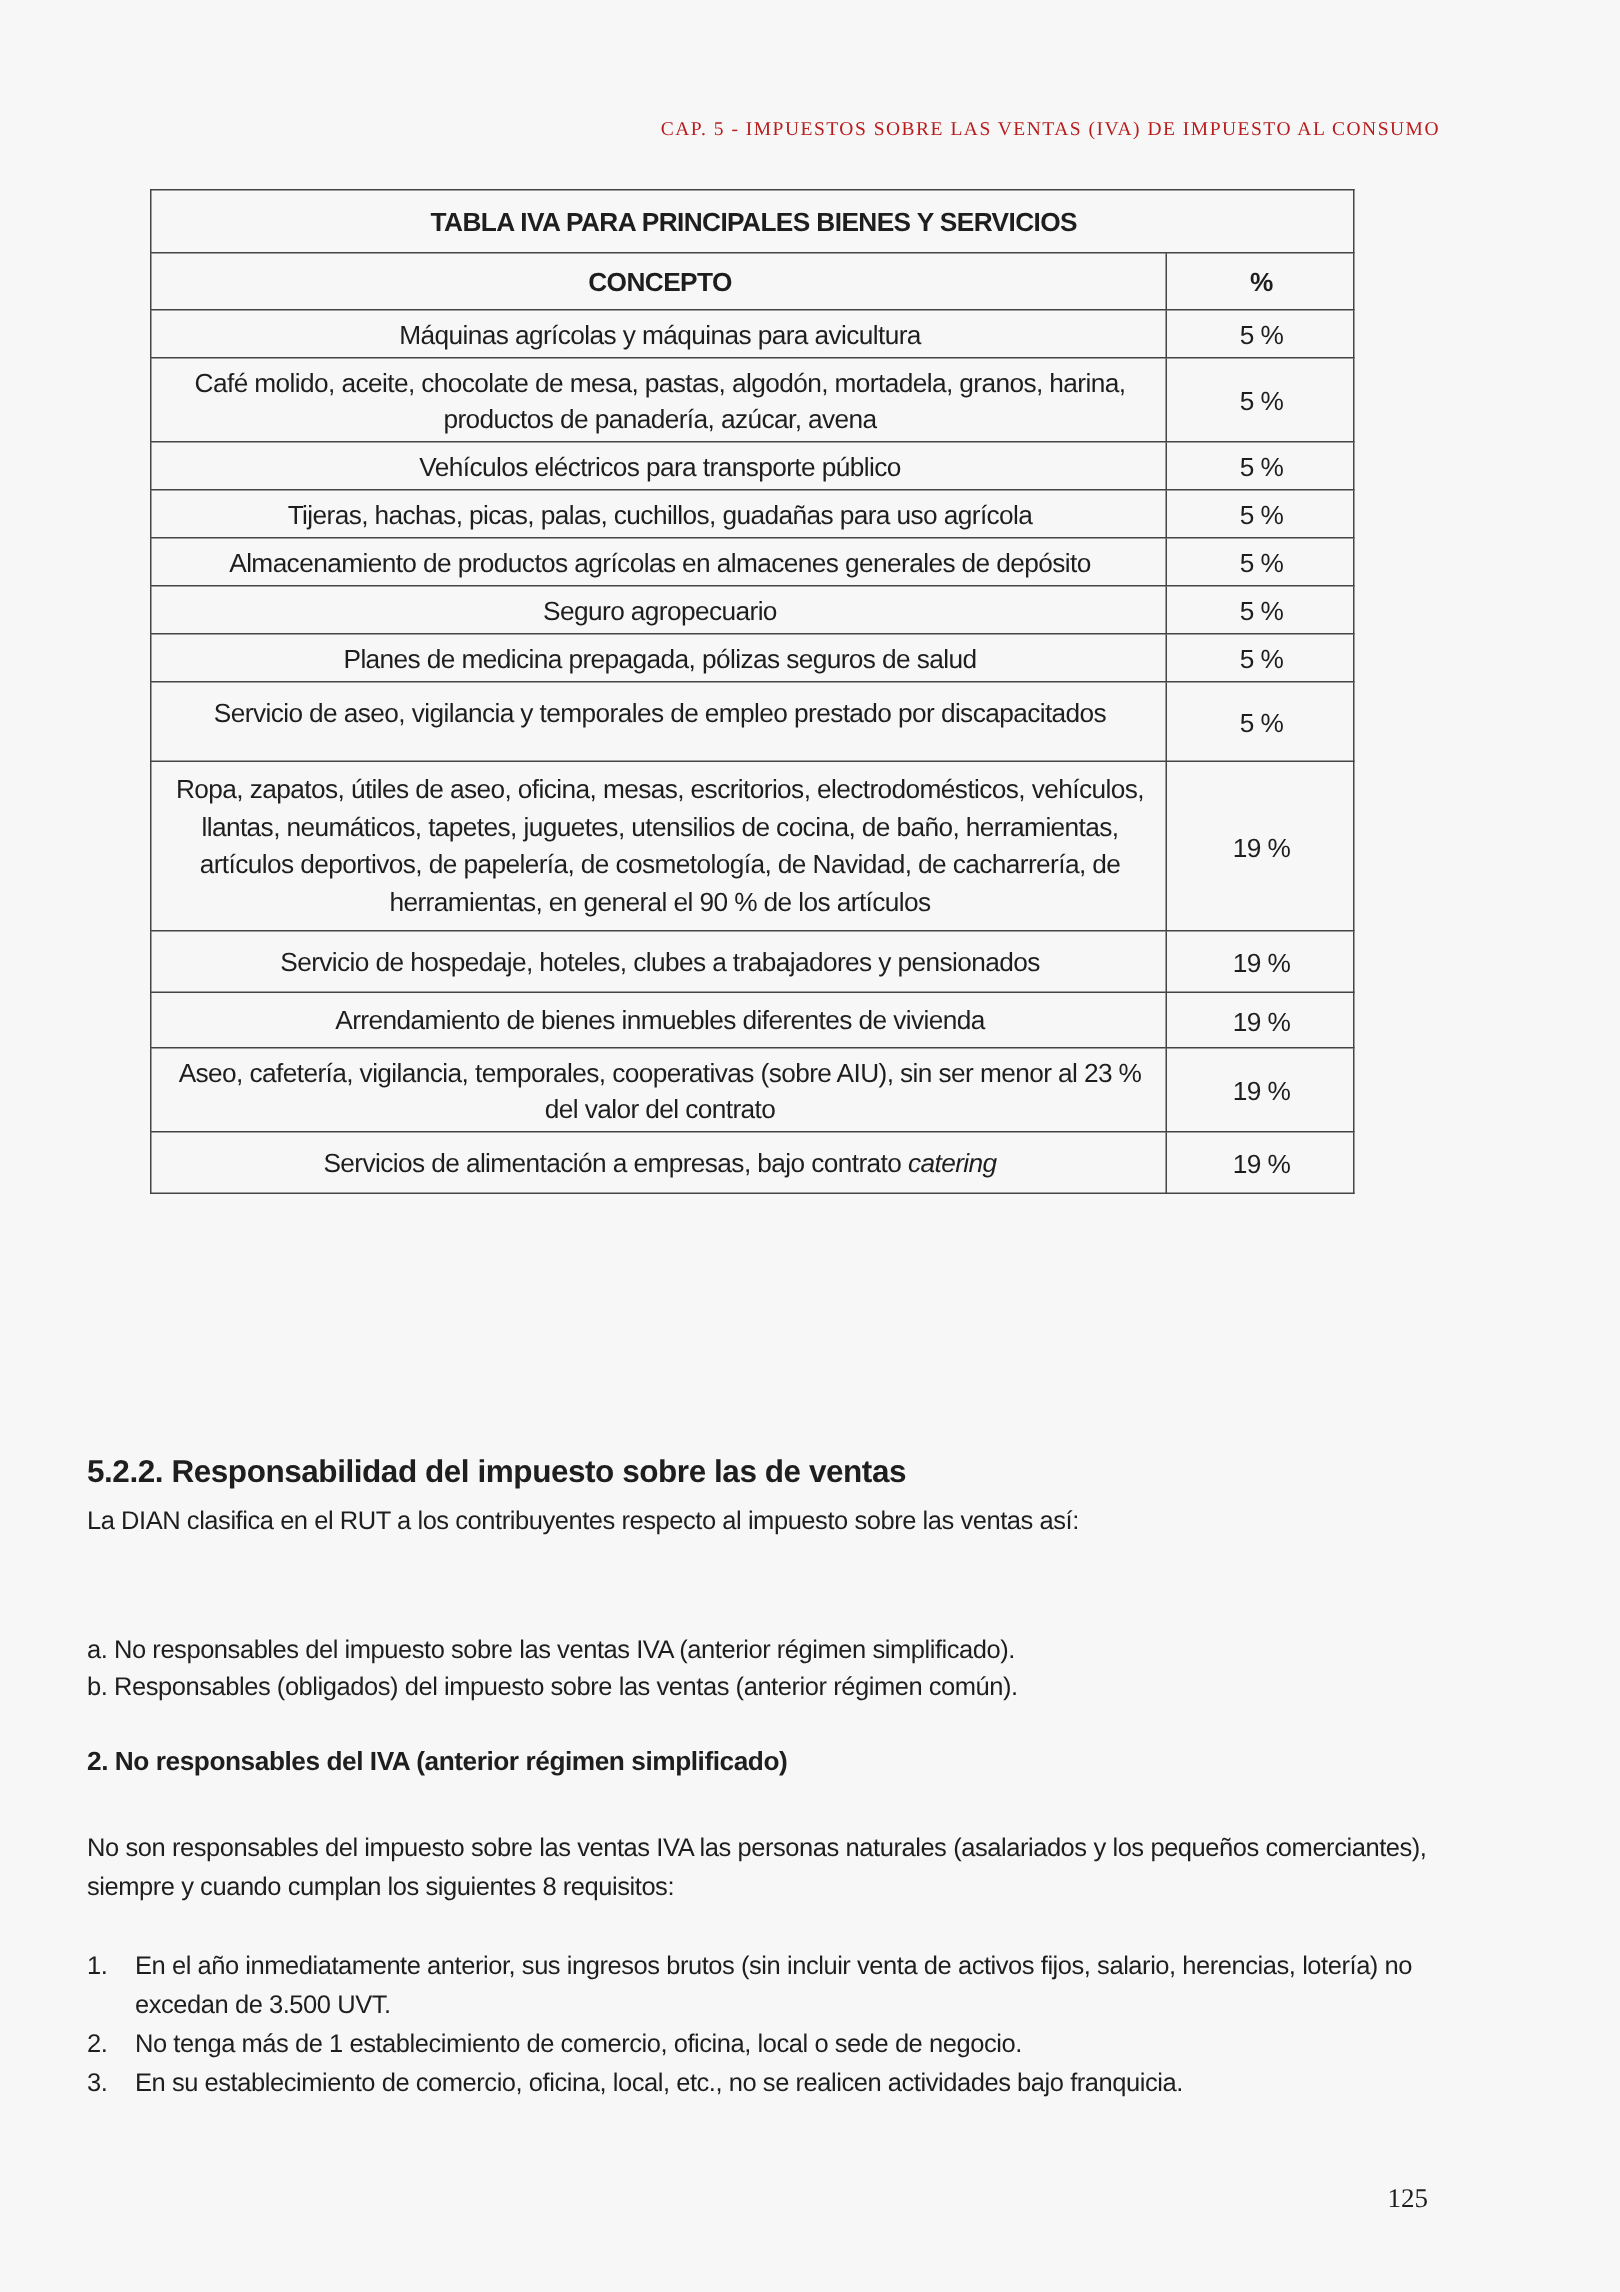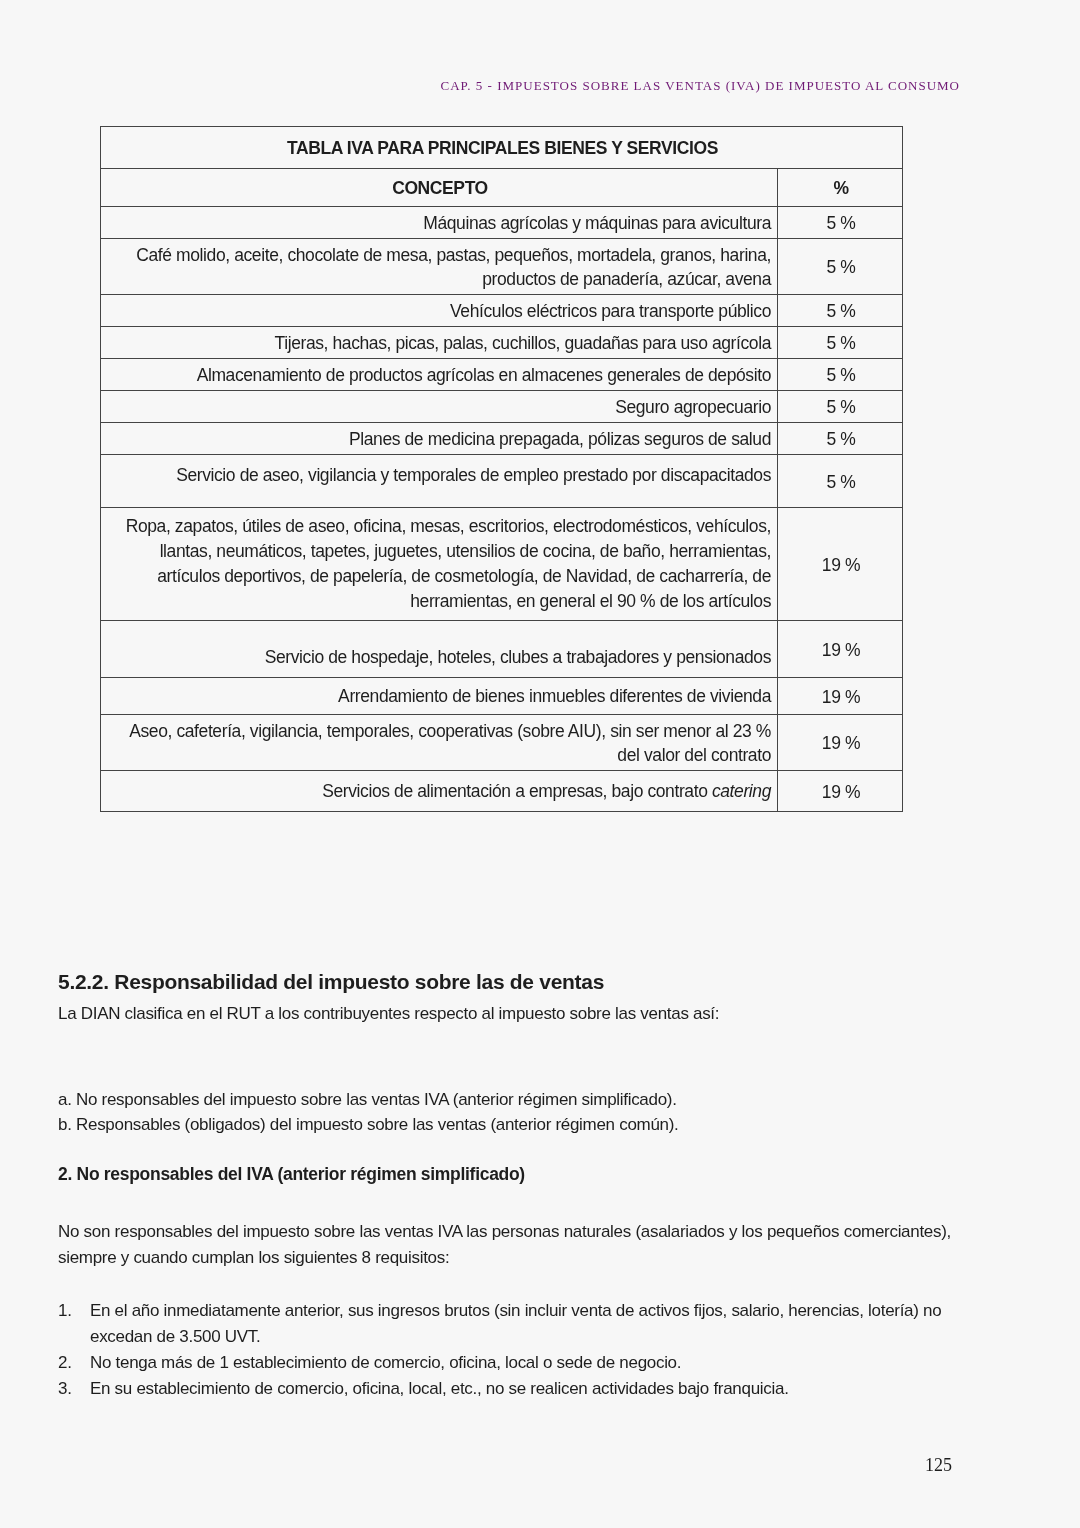"CAP. 5 - IMPUESTOS SOBRE" .running-head { color: #701a75 -> #b91c1c }
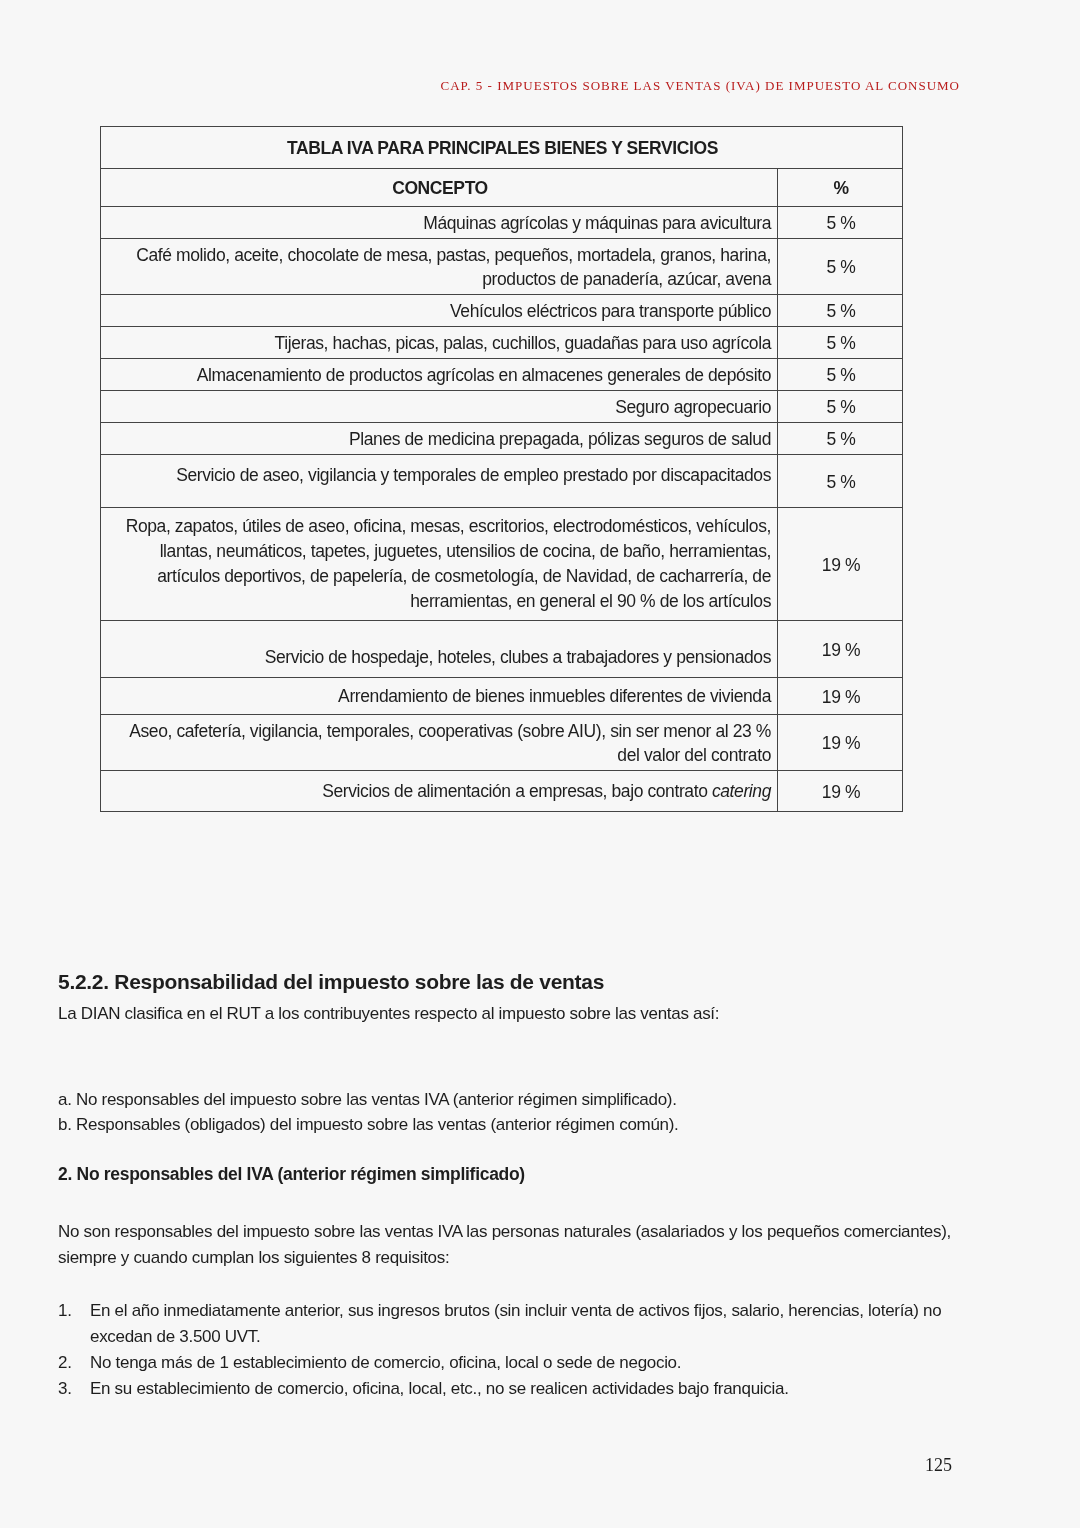"Máquinas agrícolas y máquinas para" table.iva td.concept { text-align: right -> center }
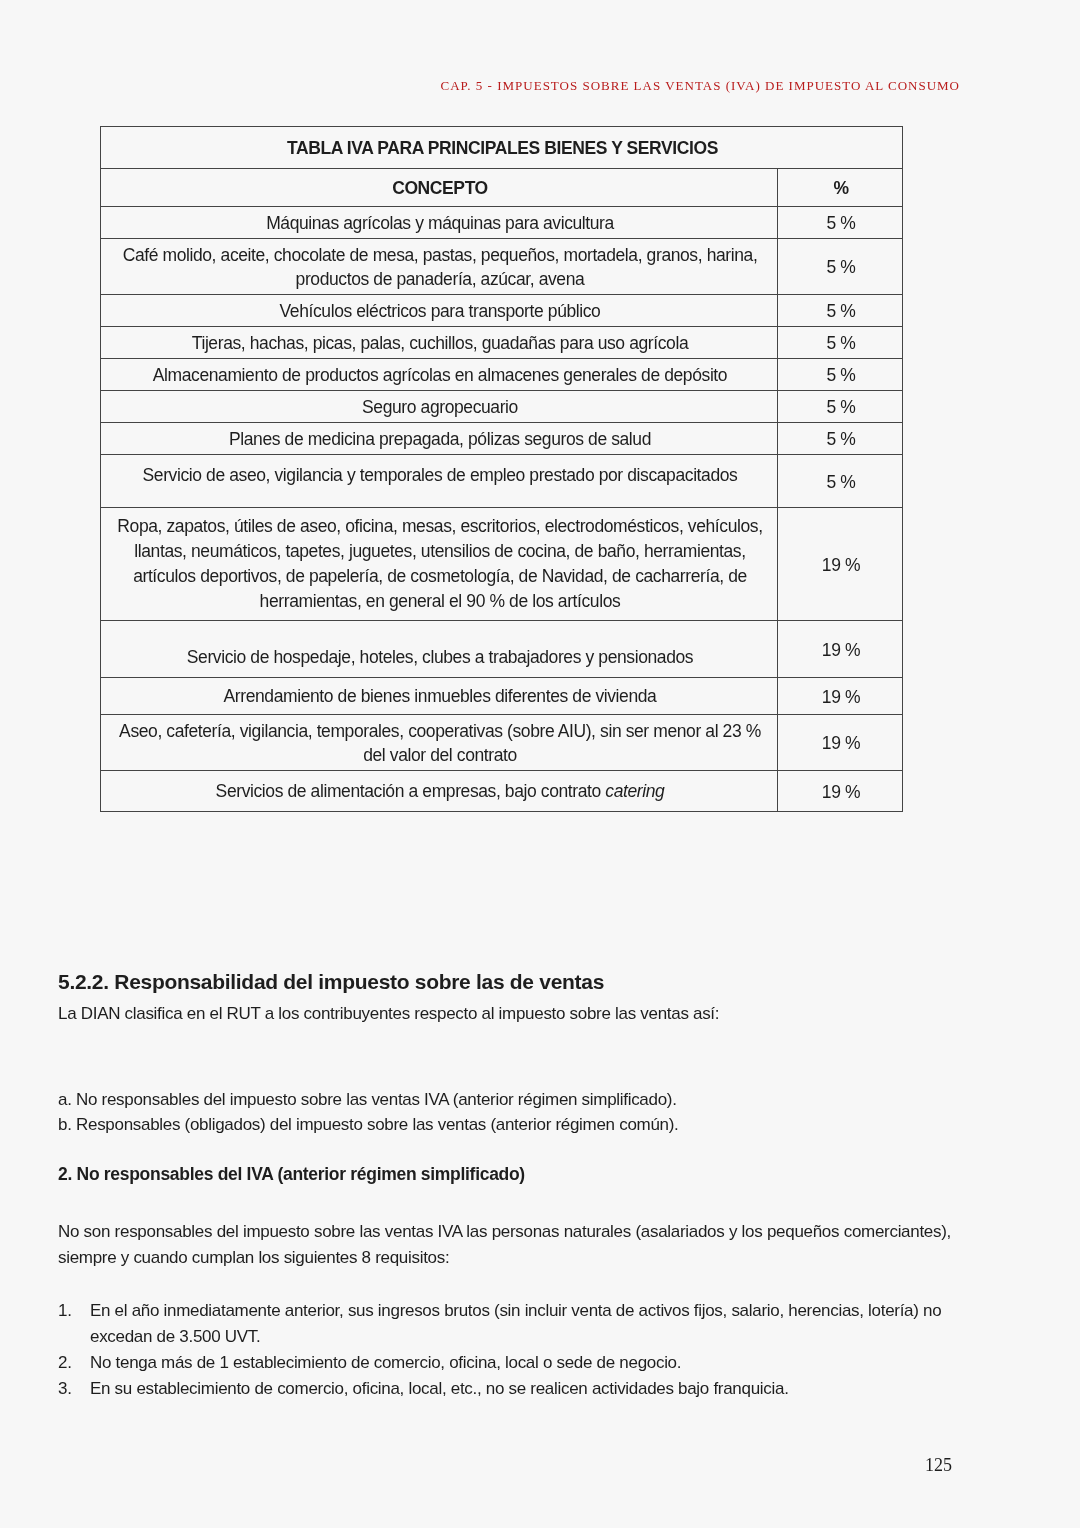"Café molido, aceite, chocolate de" td.concept { text: pequeños -> algodón }
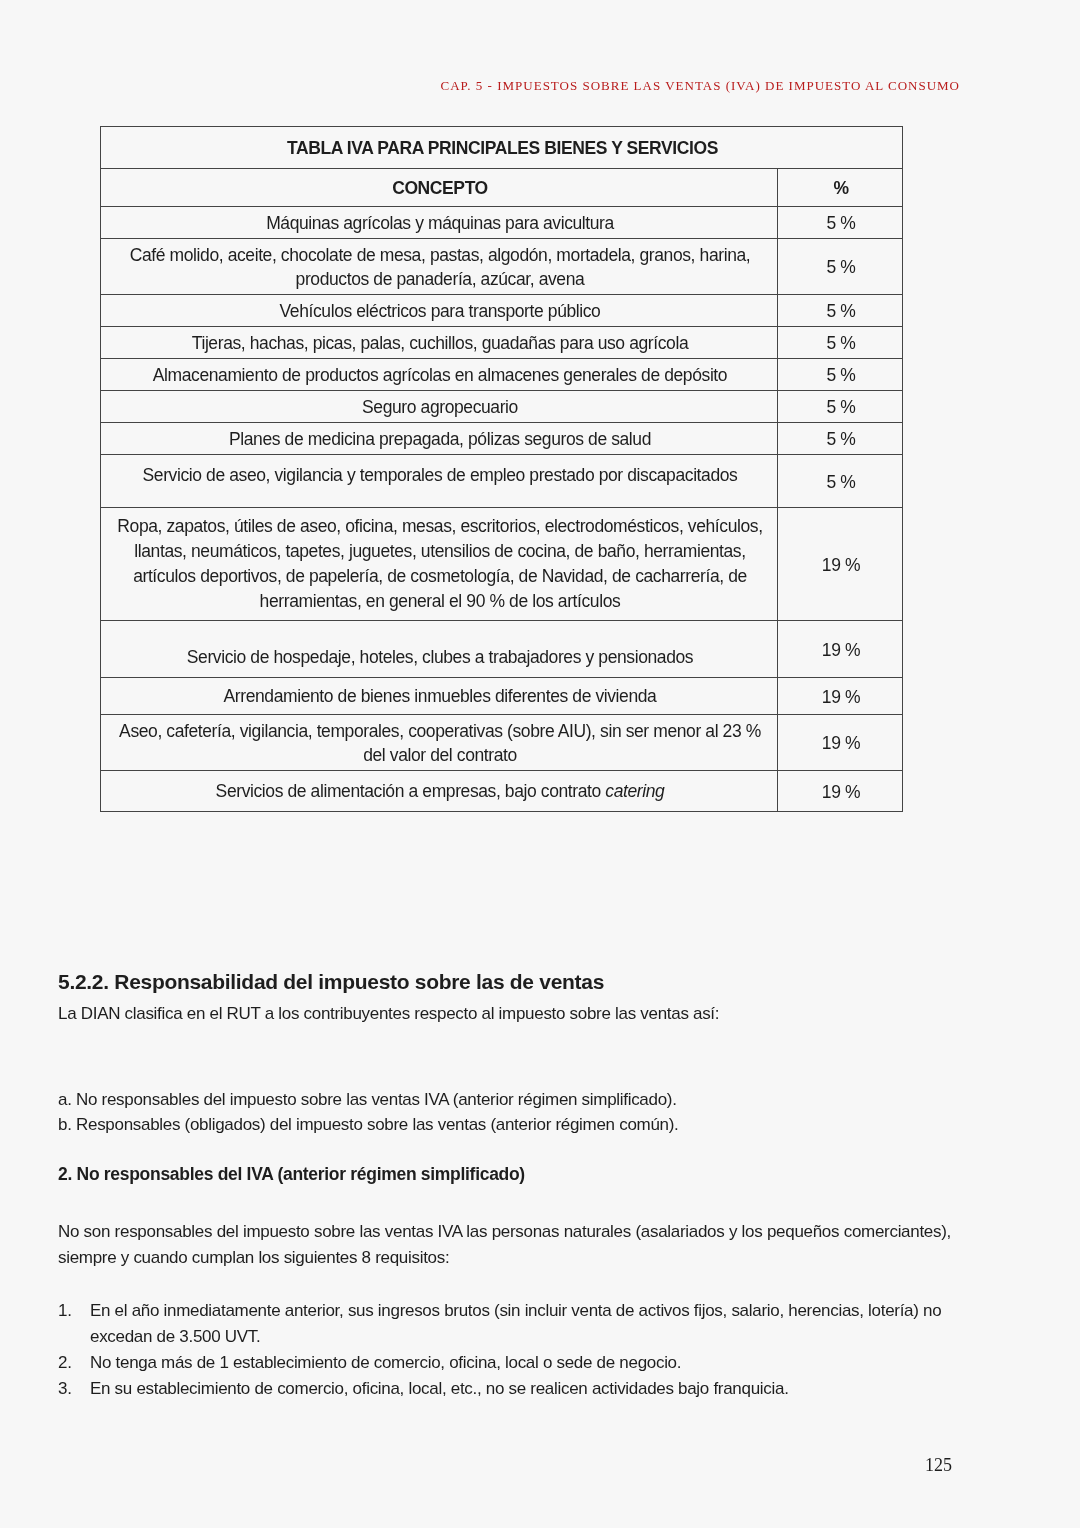"Servicio de hospedaje, hoteles, clubes" td.concept { padding-top: 24px -> 8px }
